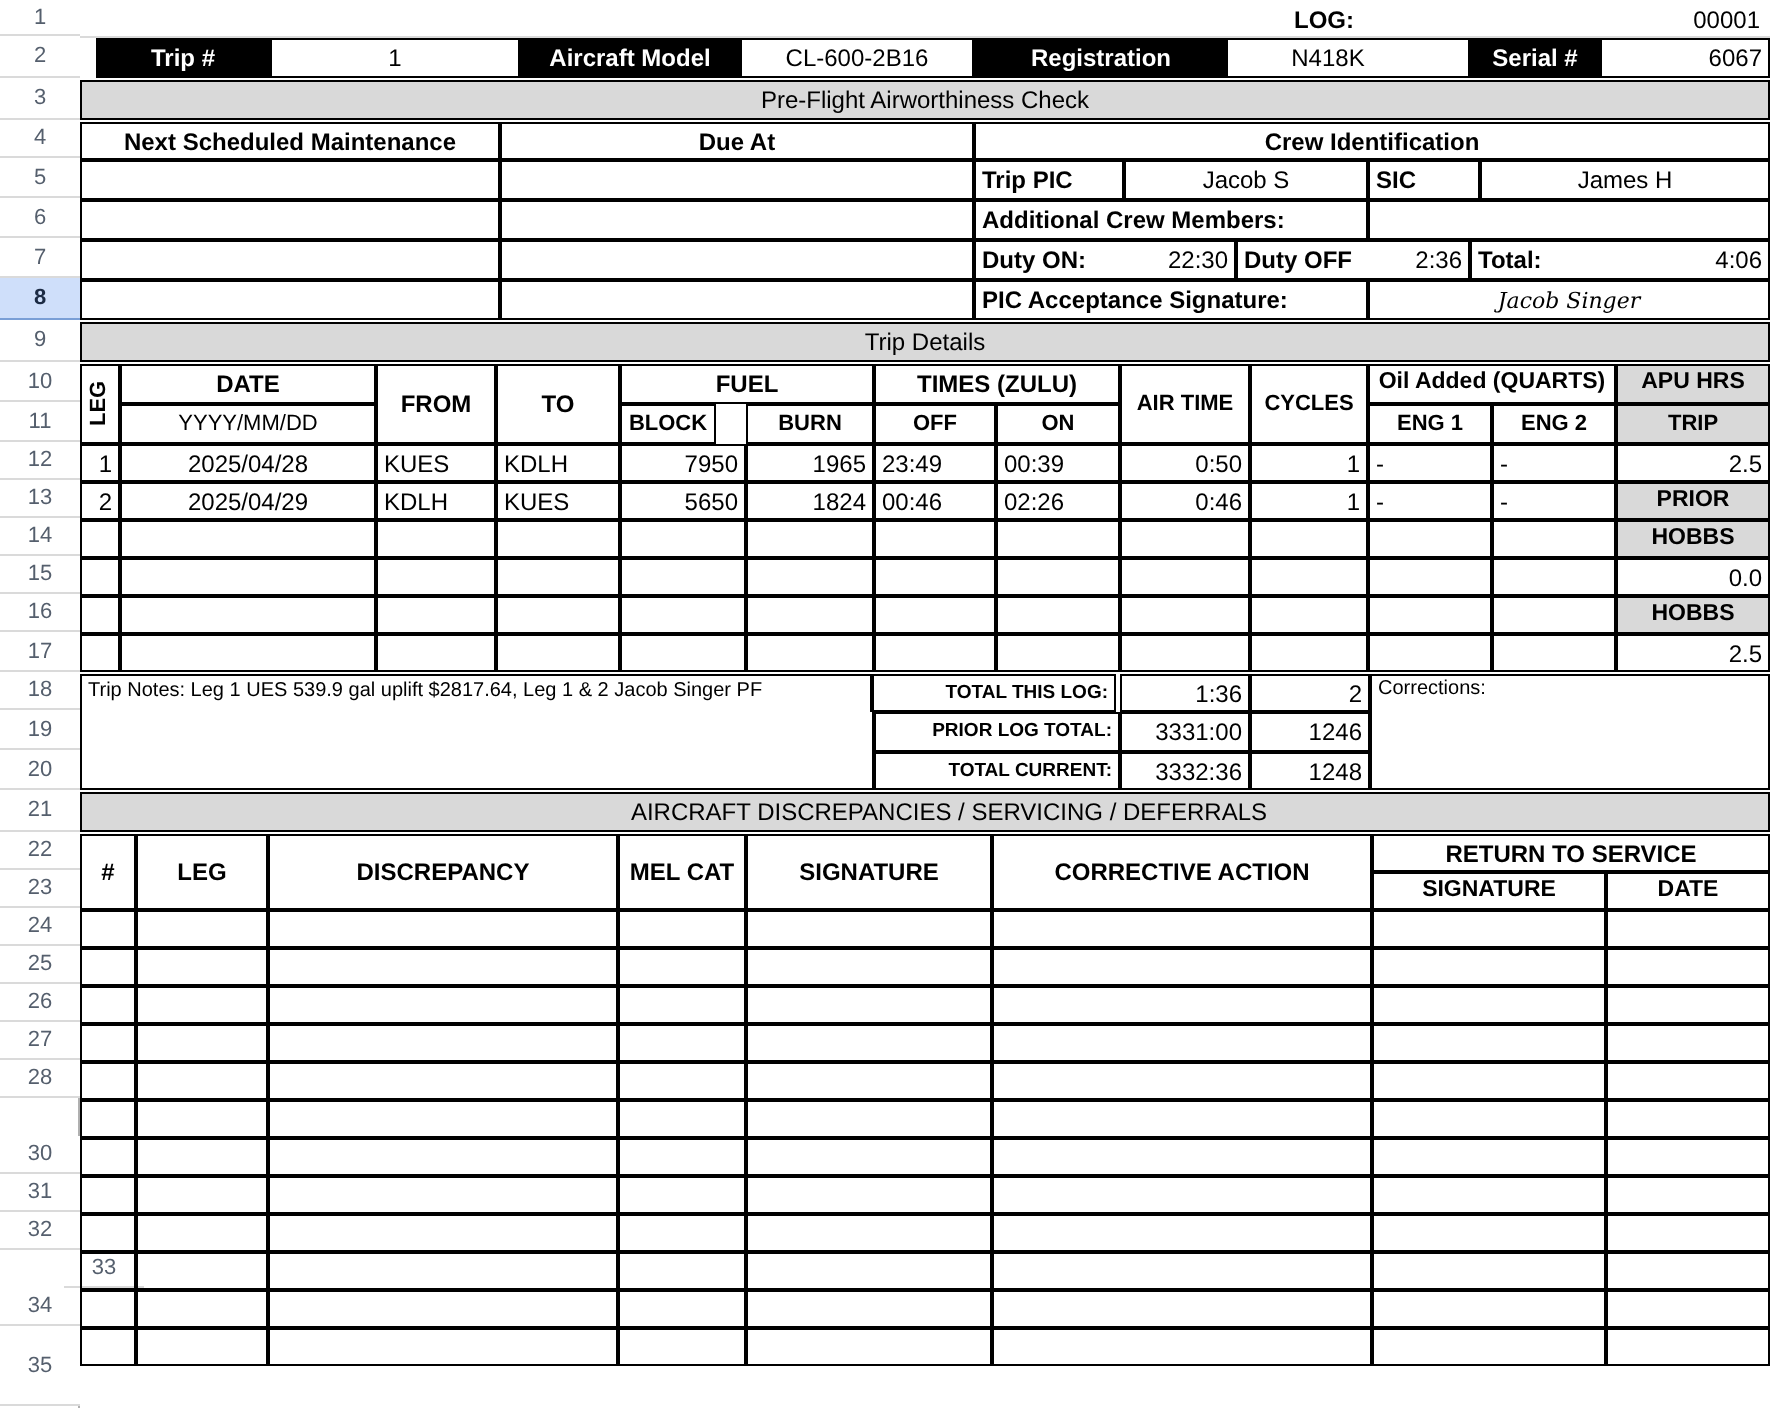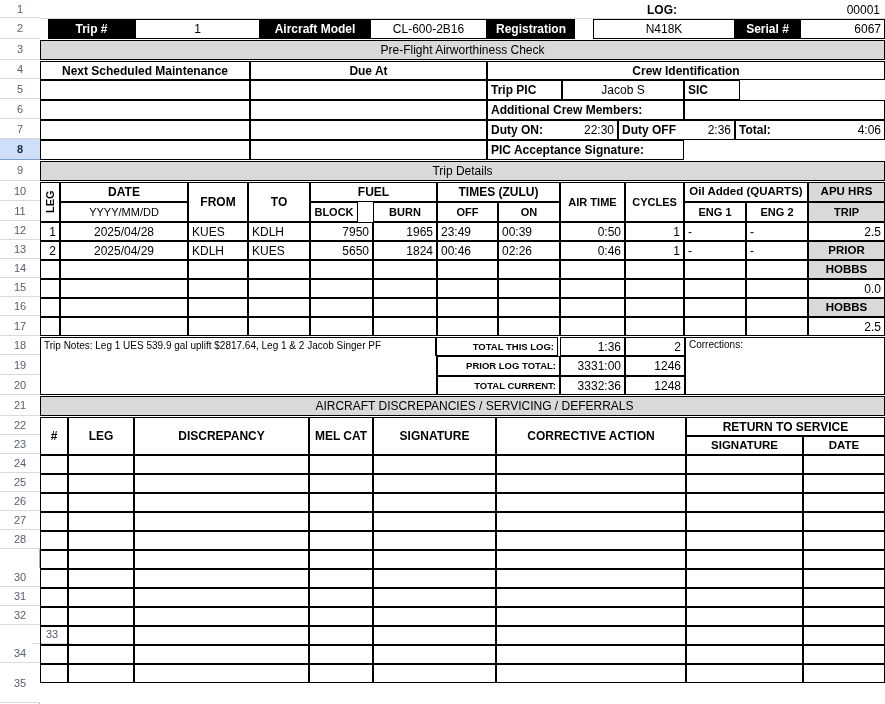"Registration" div.c { width: 88px -> 127px }
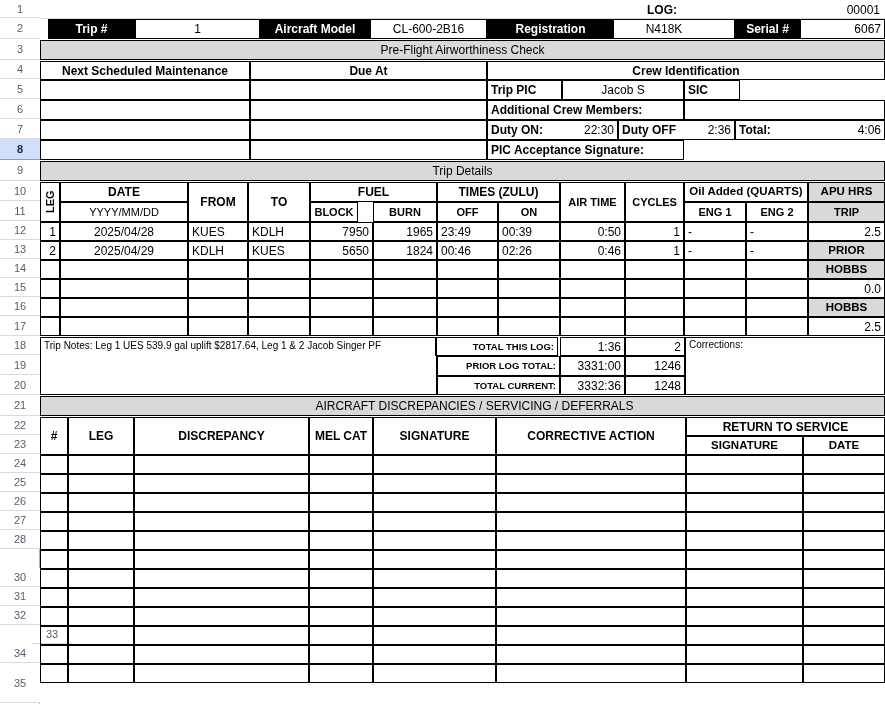"James H" div.c { html: none -> <div>James H</div> }
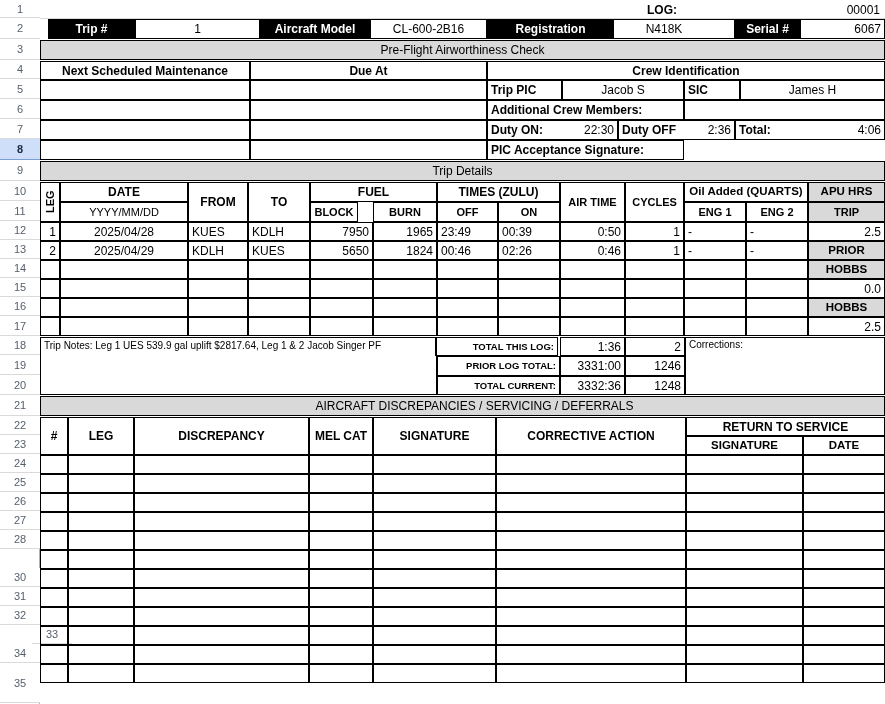"Jacob Singer" div.c { html: none -> <div>Jacob Singer</div> }
